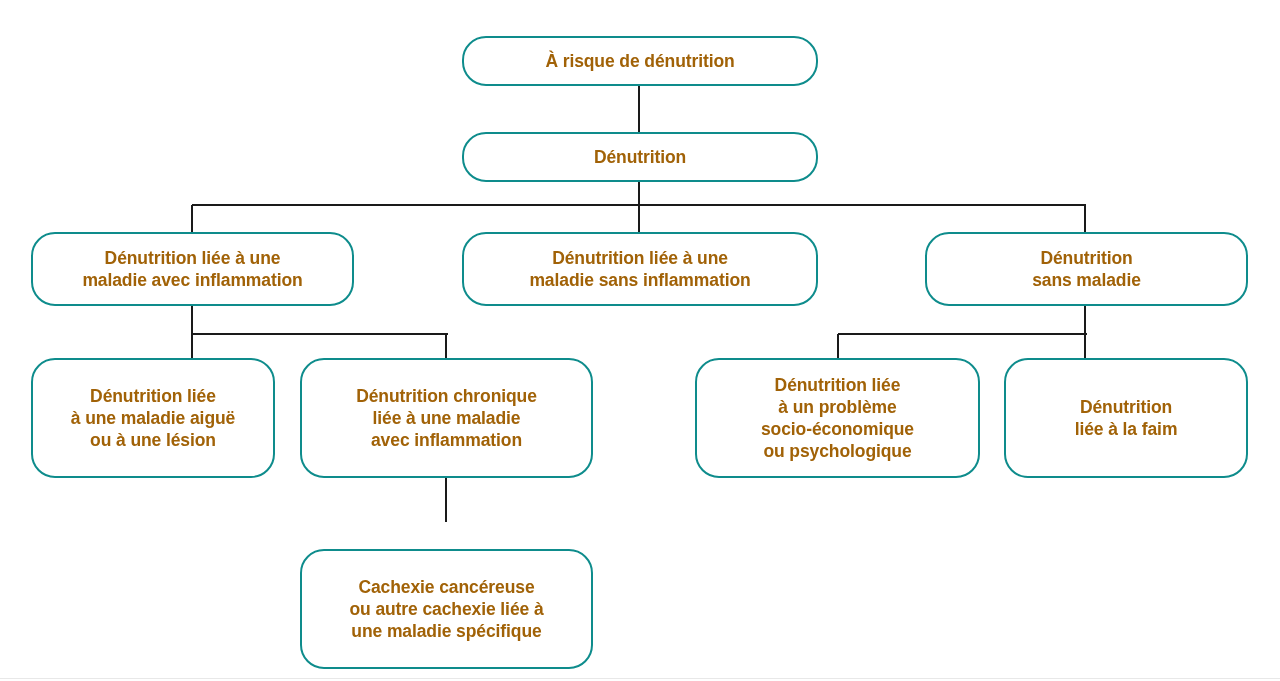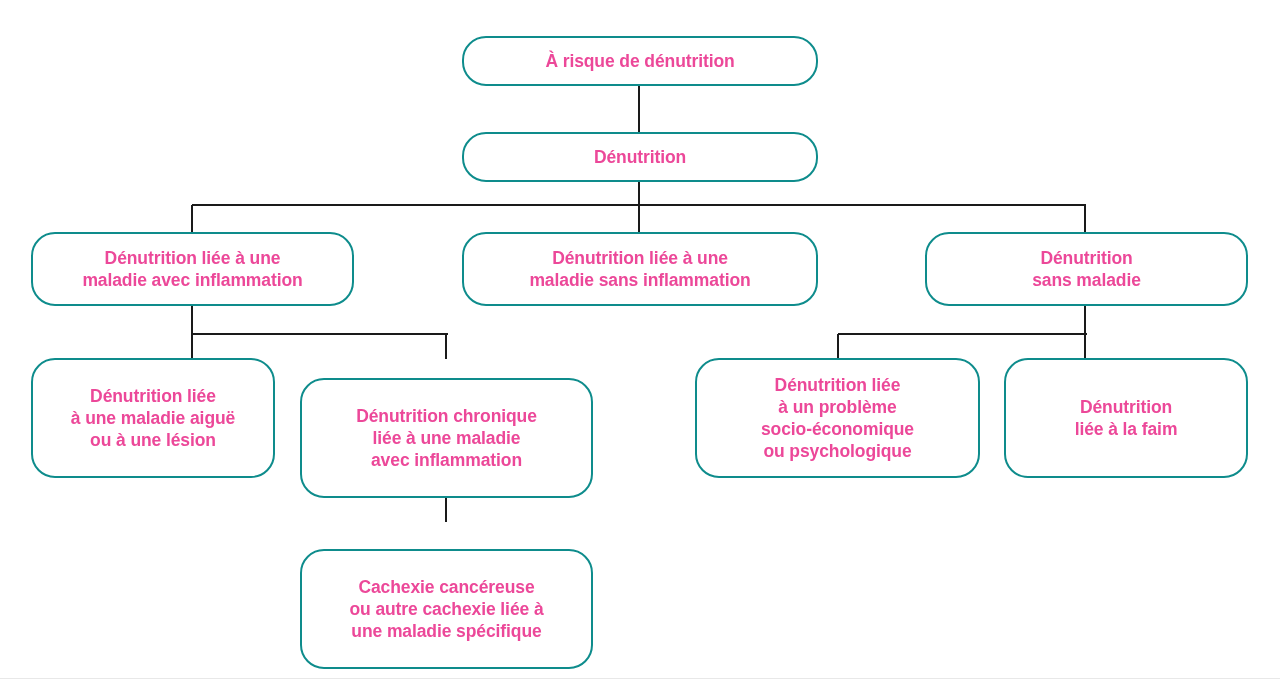"À risque de dénutrition" .node { color: #ec4899 -> #a16207 }
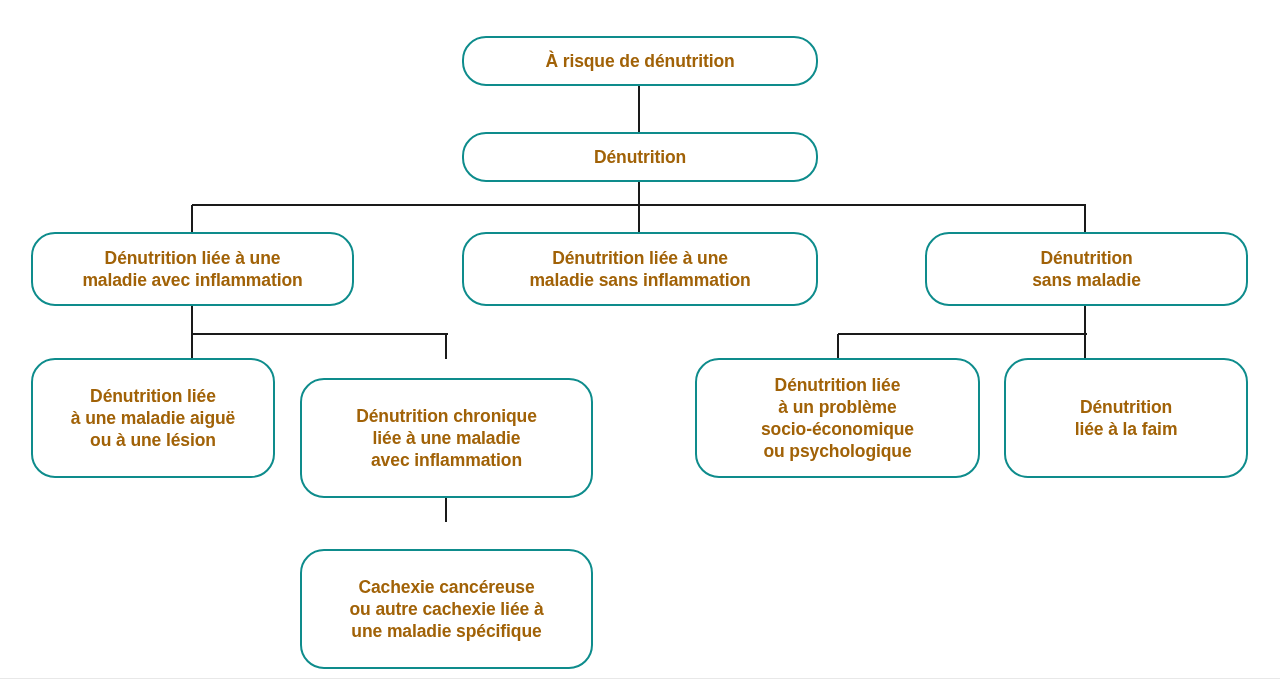"Dénutrition chronique" div.node { margin-top: 20px -> none }
